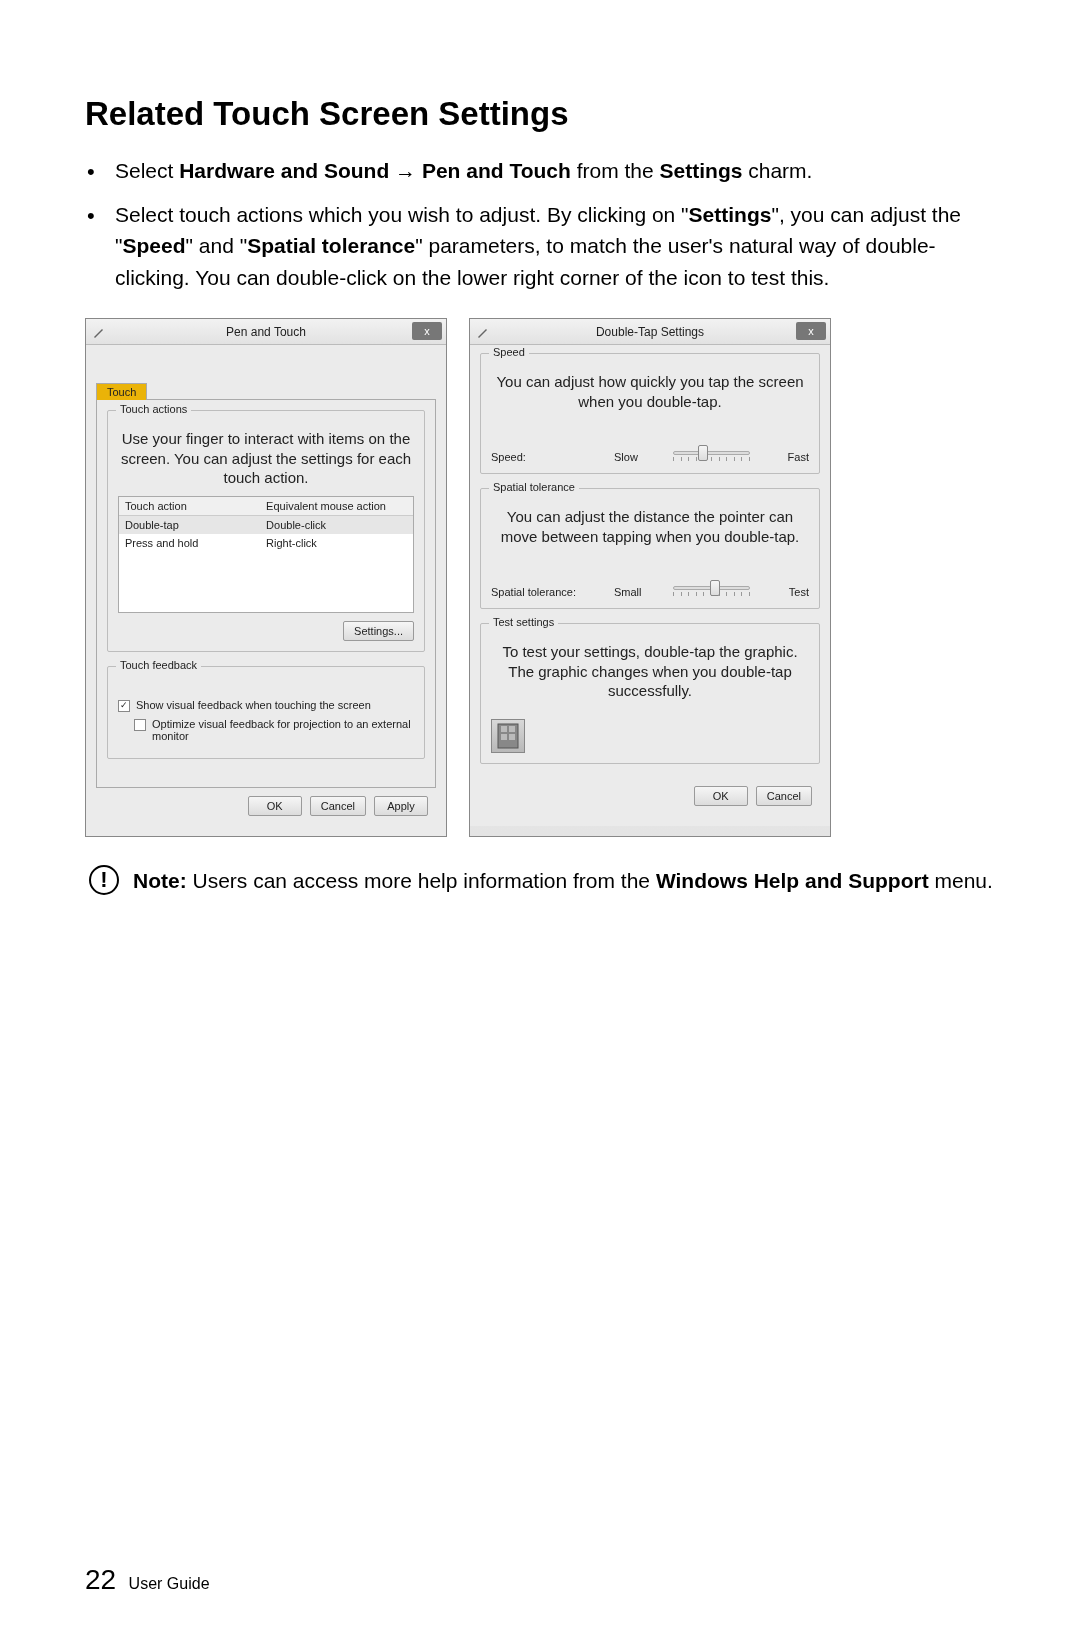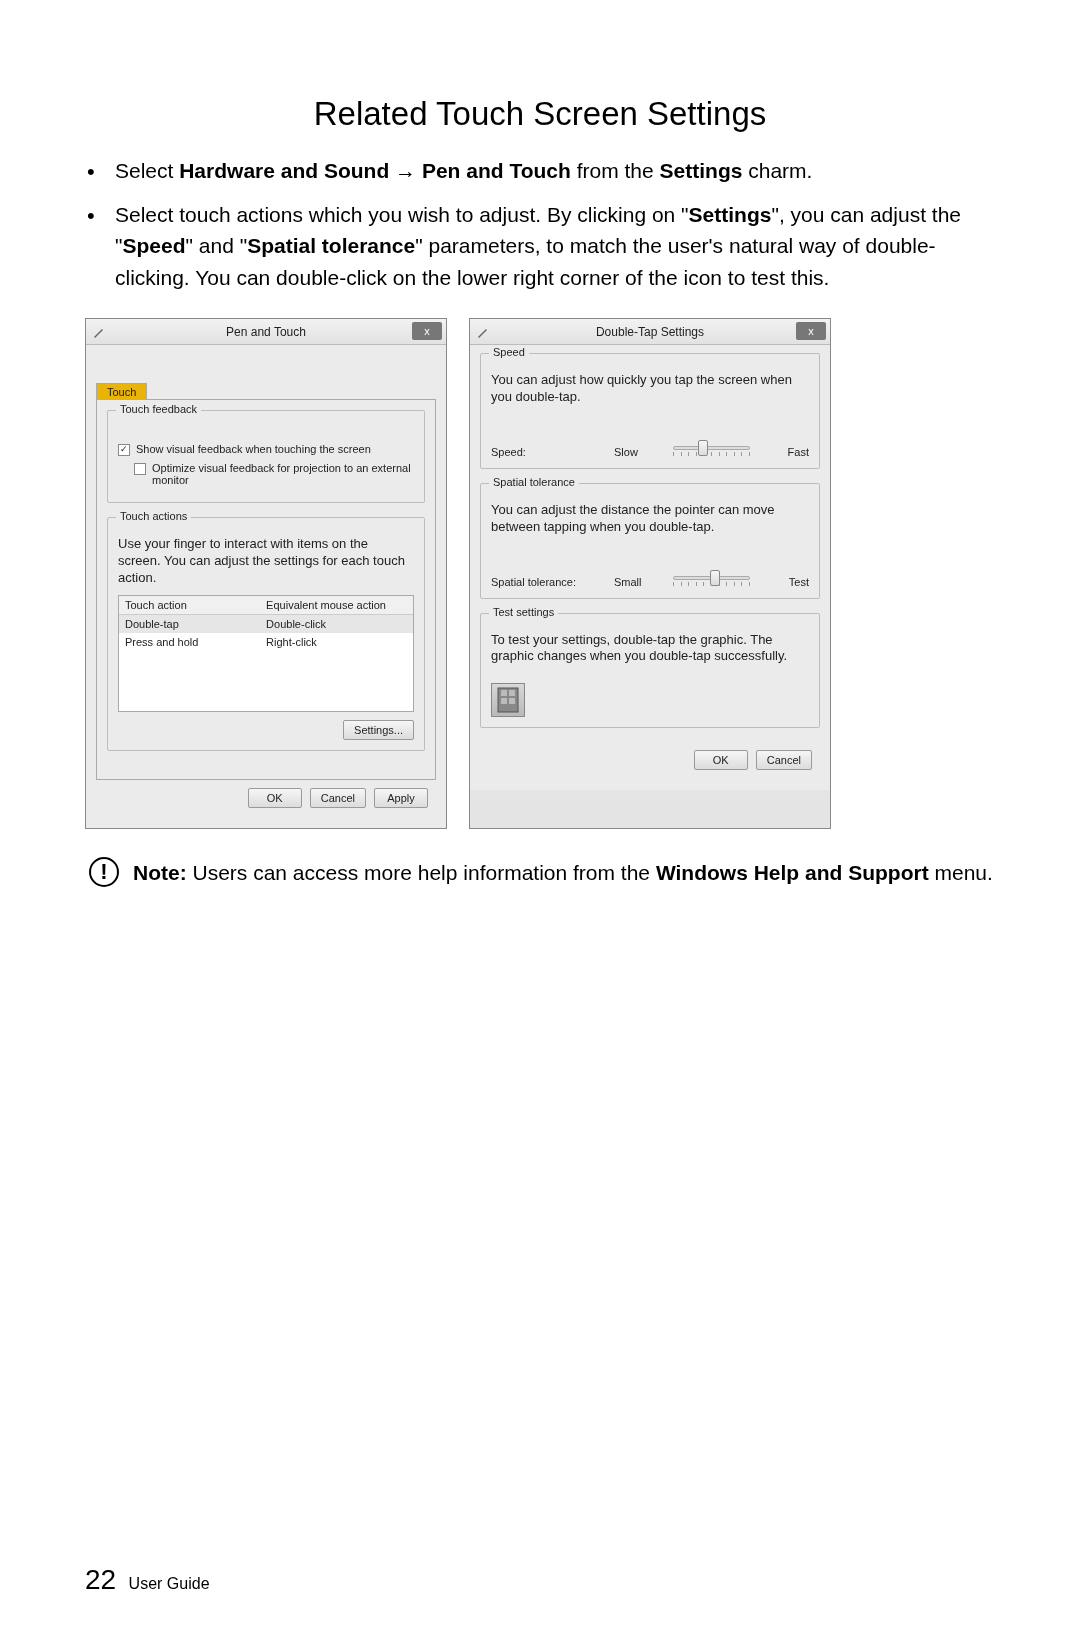"Related Touch Screen Settings" .heading { font-weight: normal -> bold; text-align: center -> none }
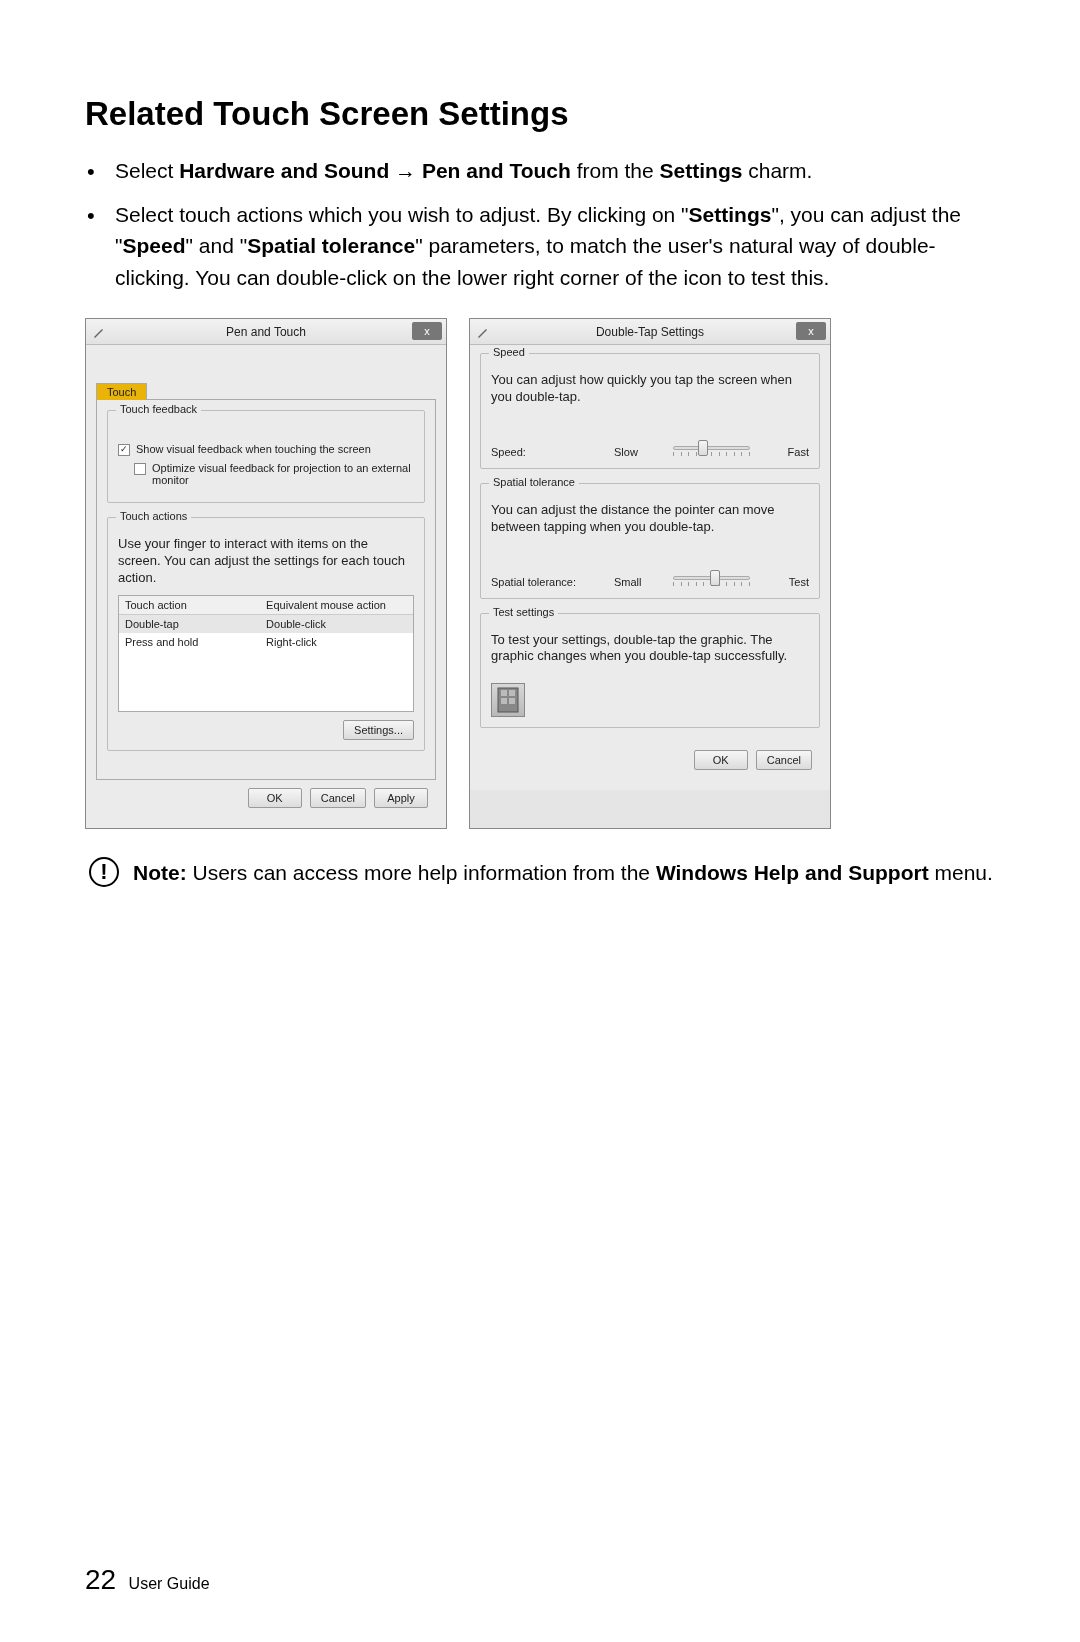"You can adjust how quickly" .desc { font-size: 13px -> 15px; text-align: none -> center }
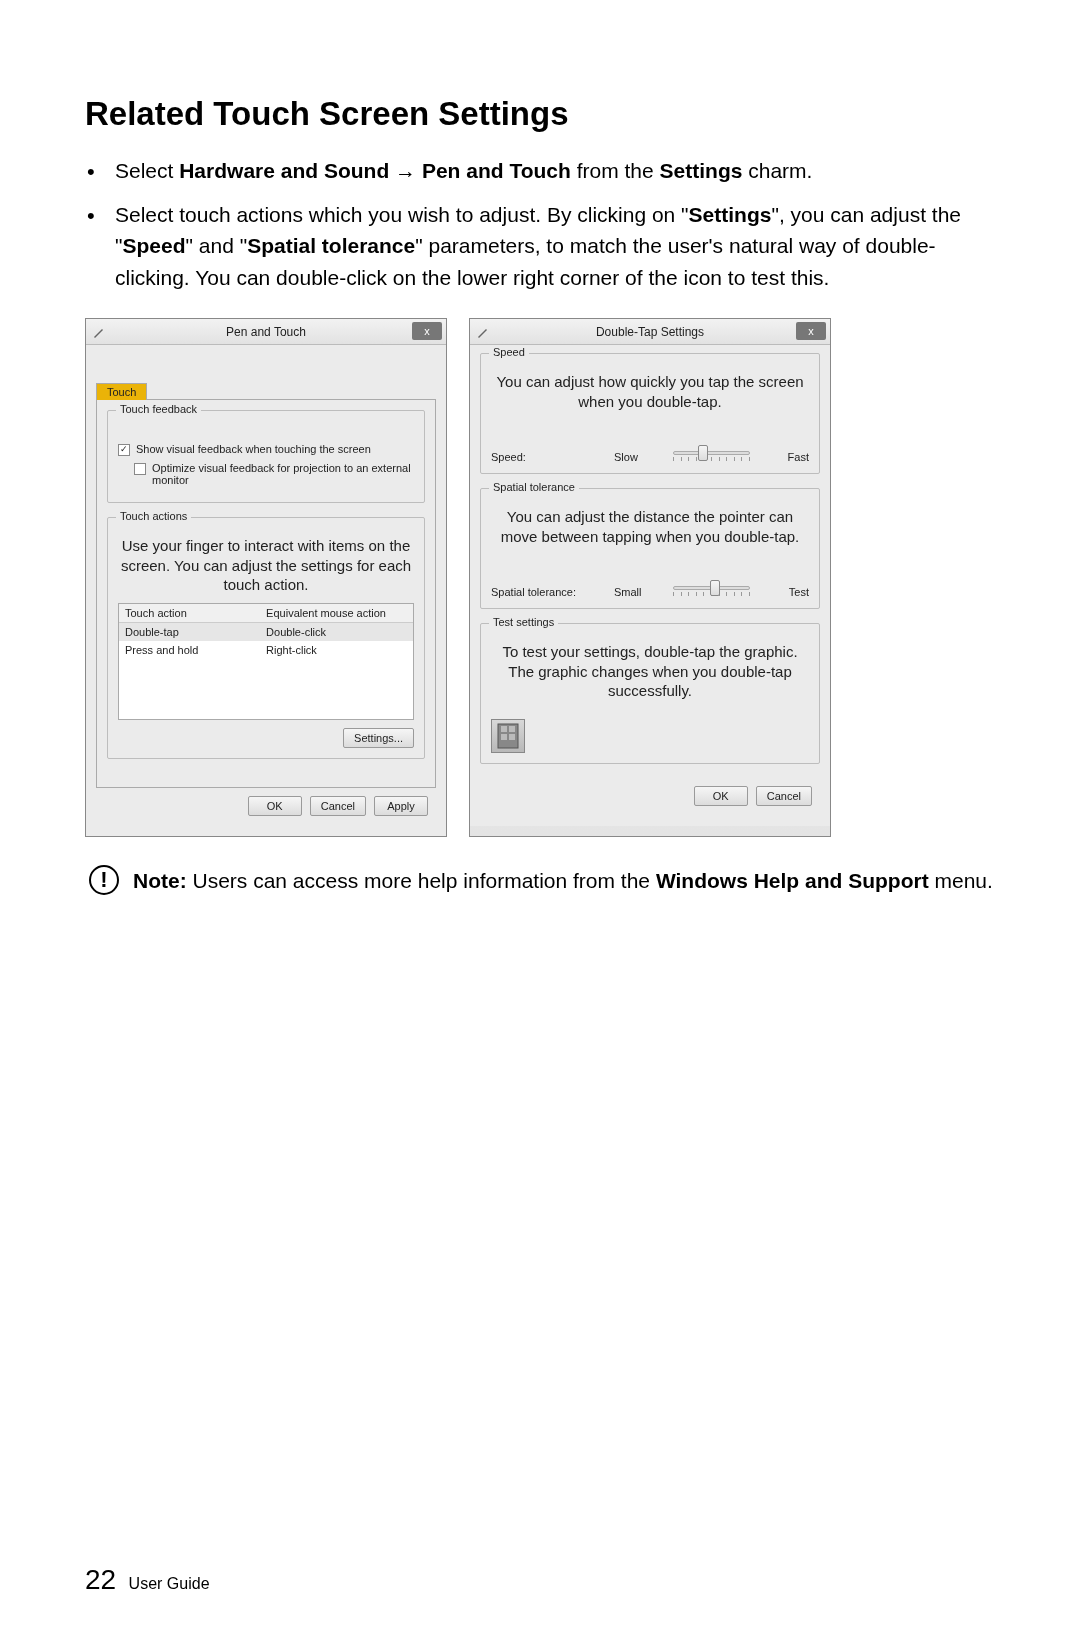"Touch feedback" div.groupbox { order: before "Touch actions" -> after "Touch actions" }
